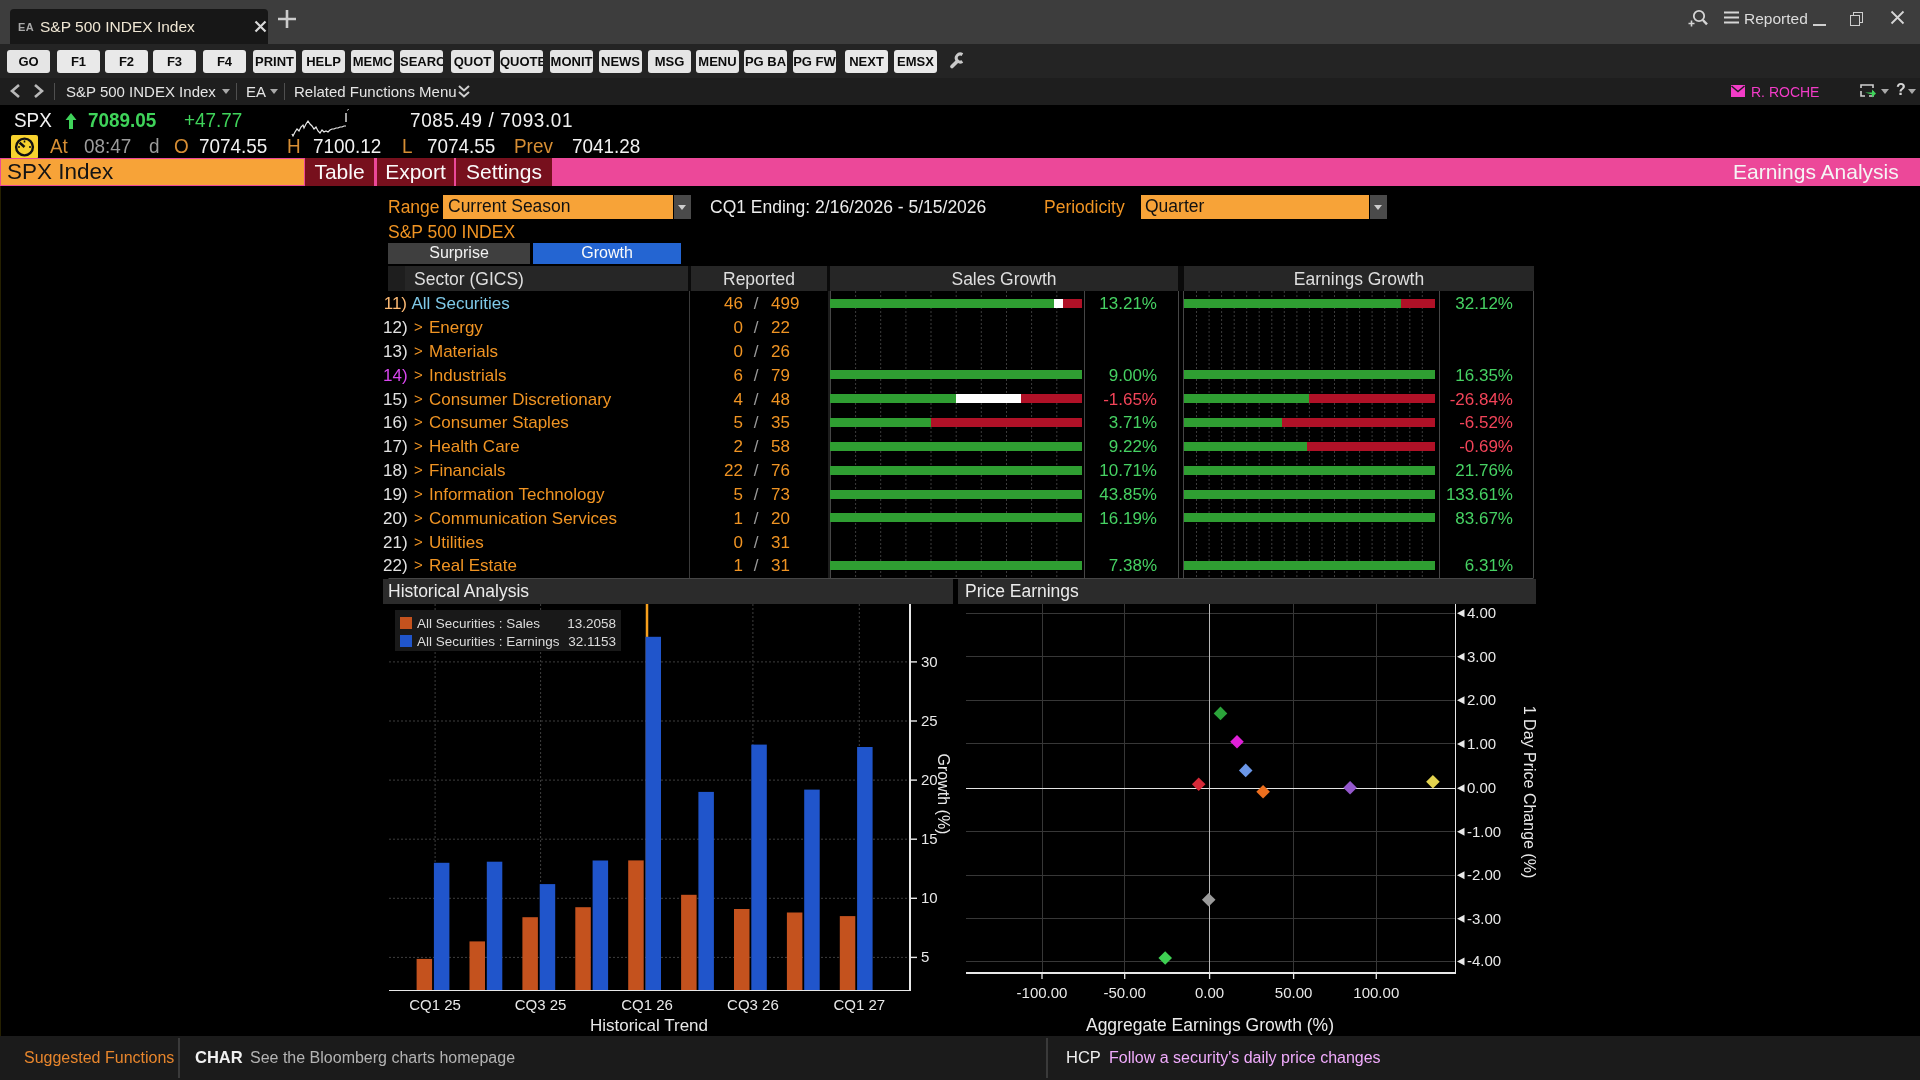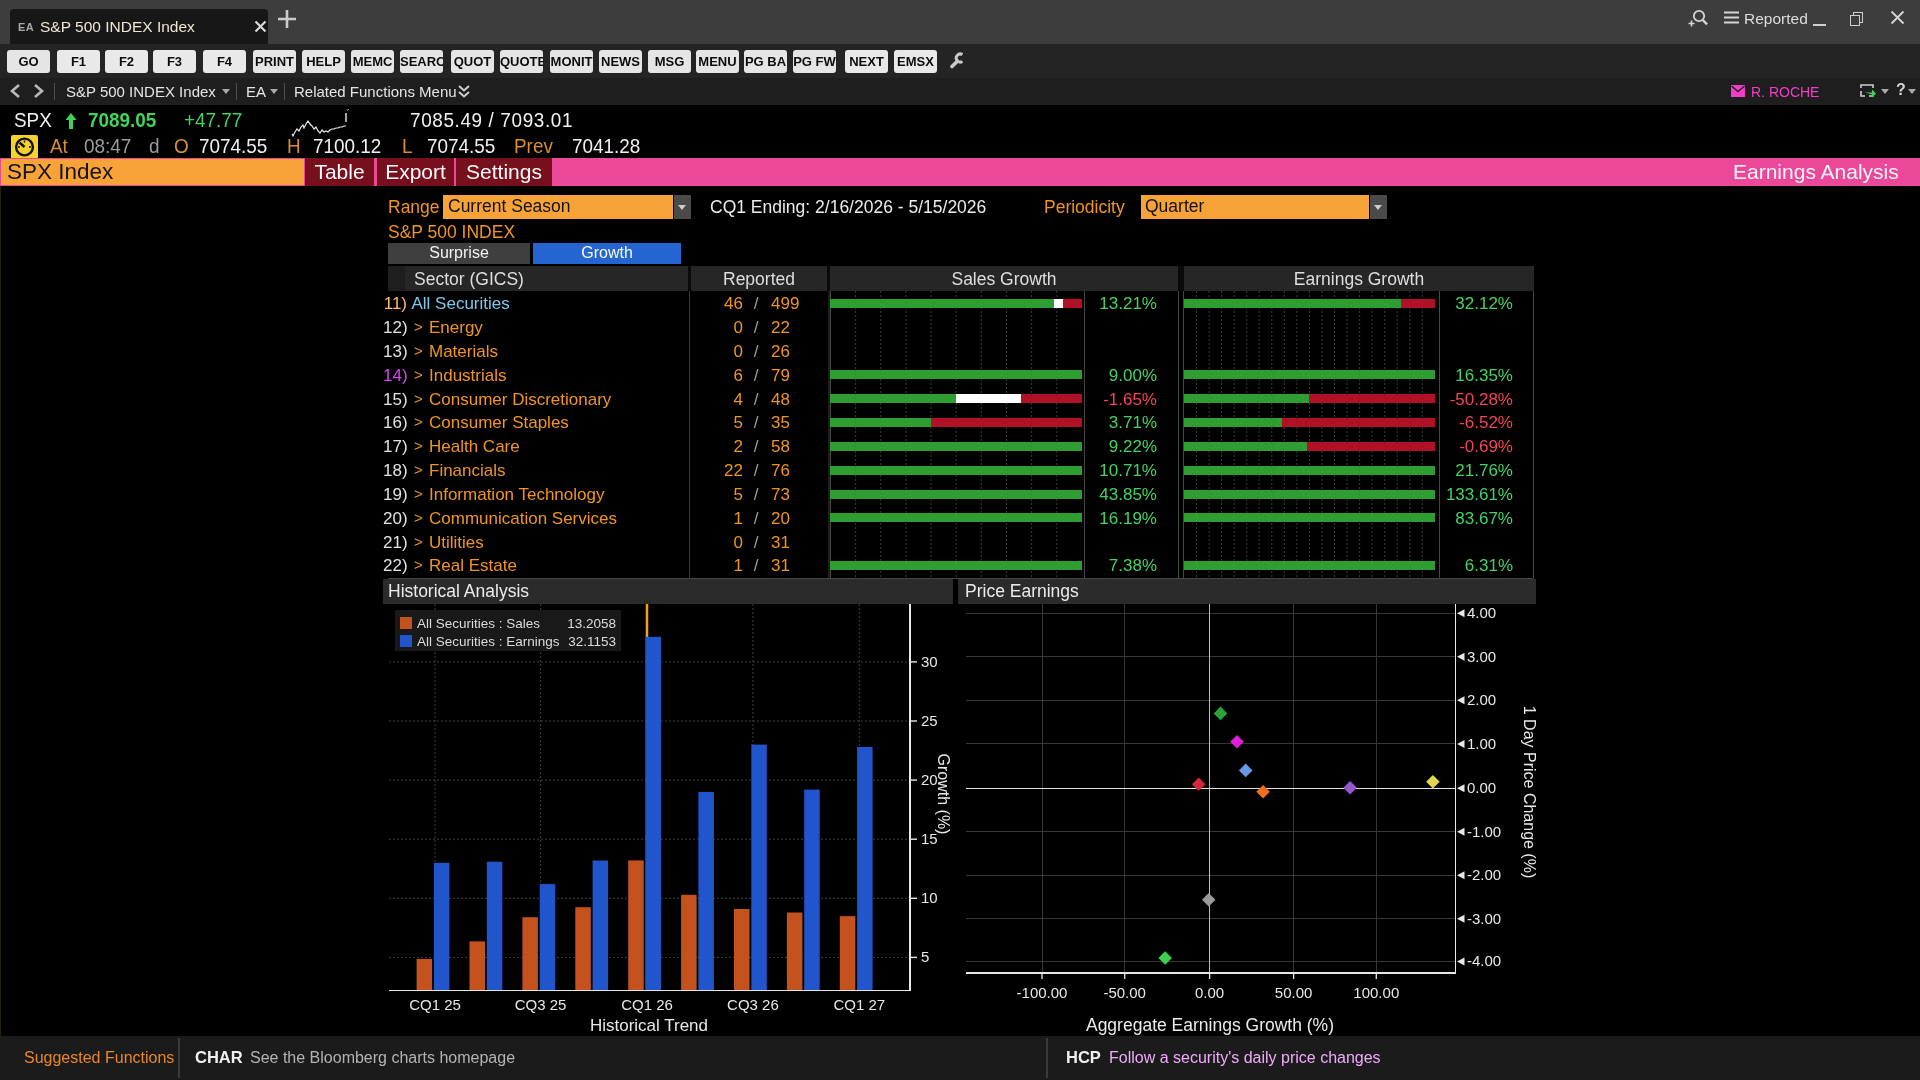"-50.28%" div.t { text: -50.28% -> -26.84% }
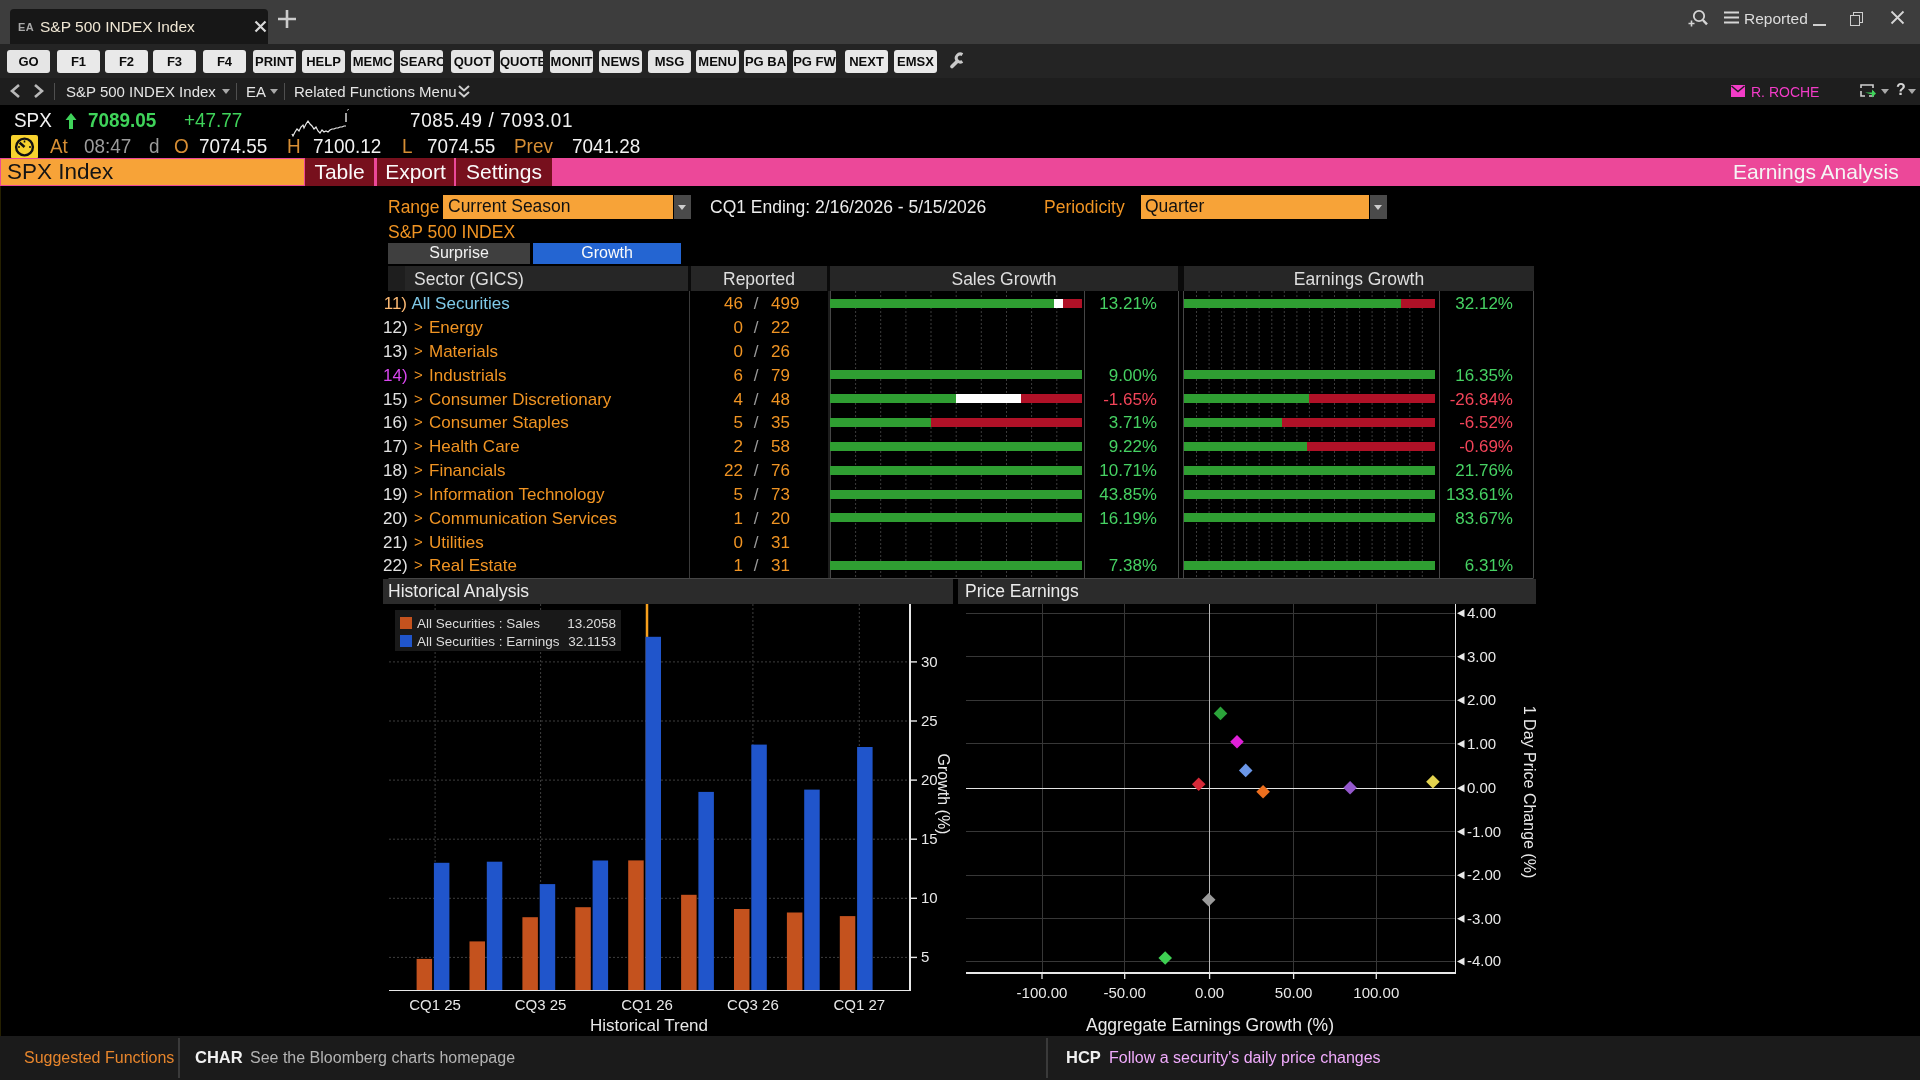"HCP" div { font-weight: bold -> normal }
